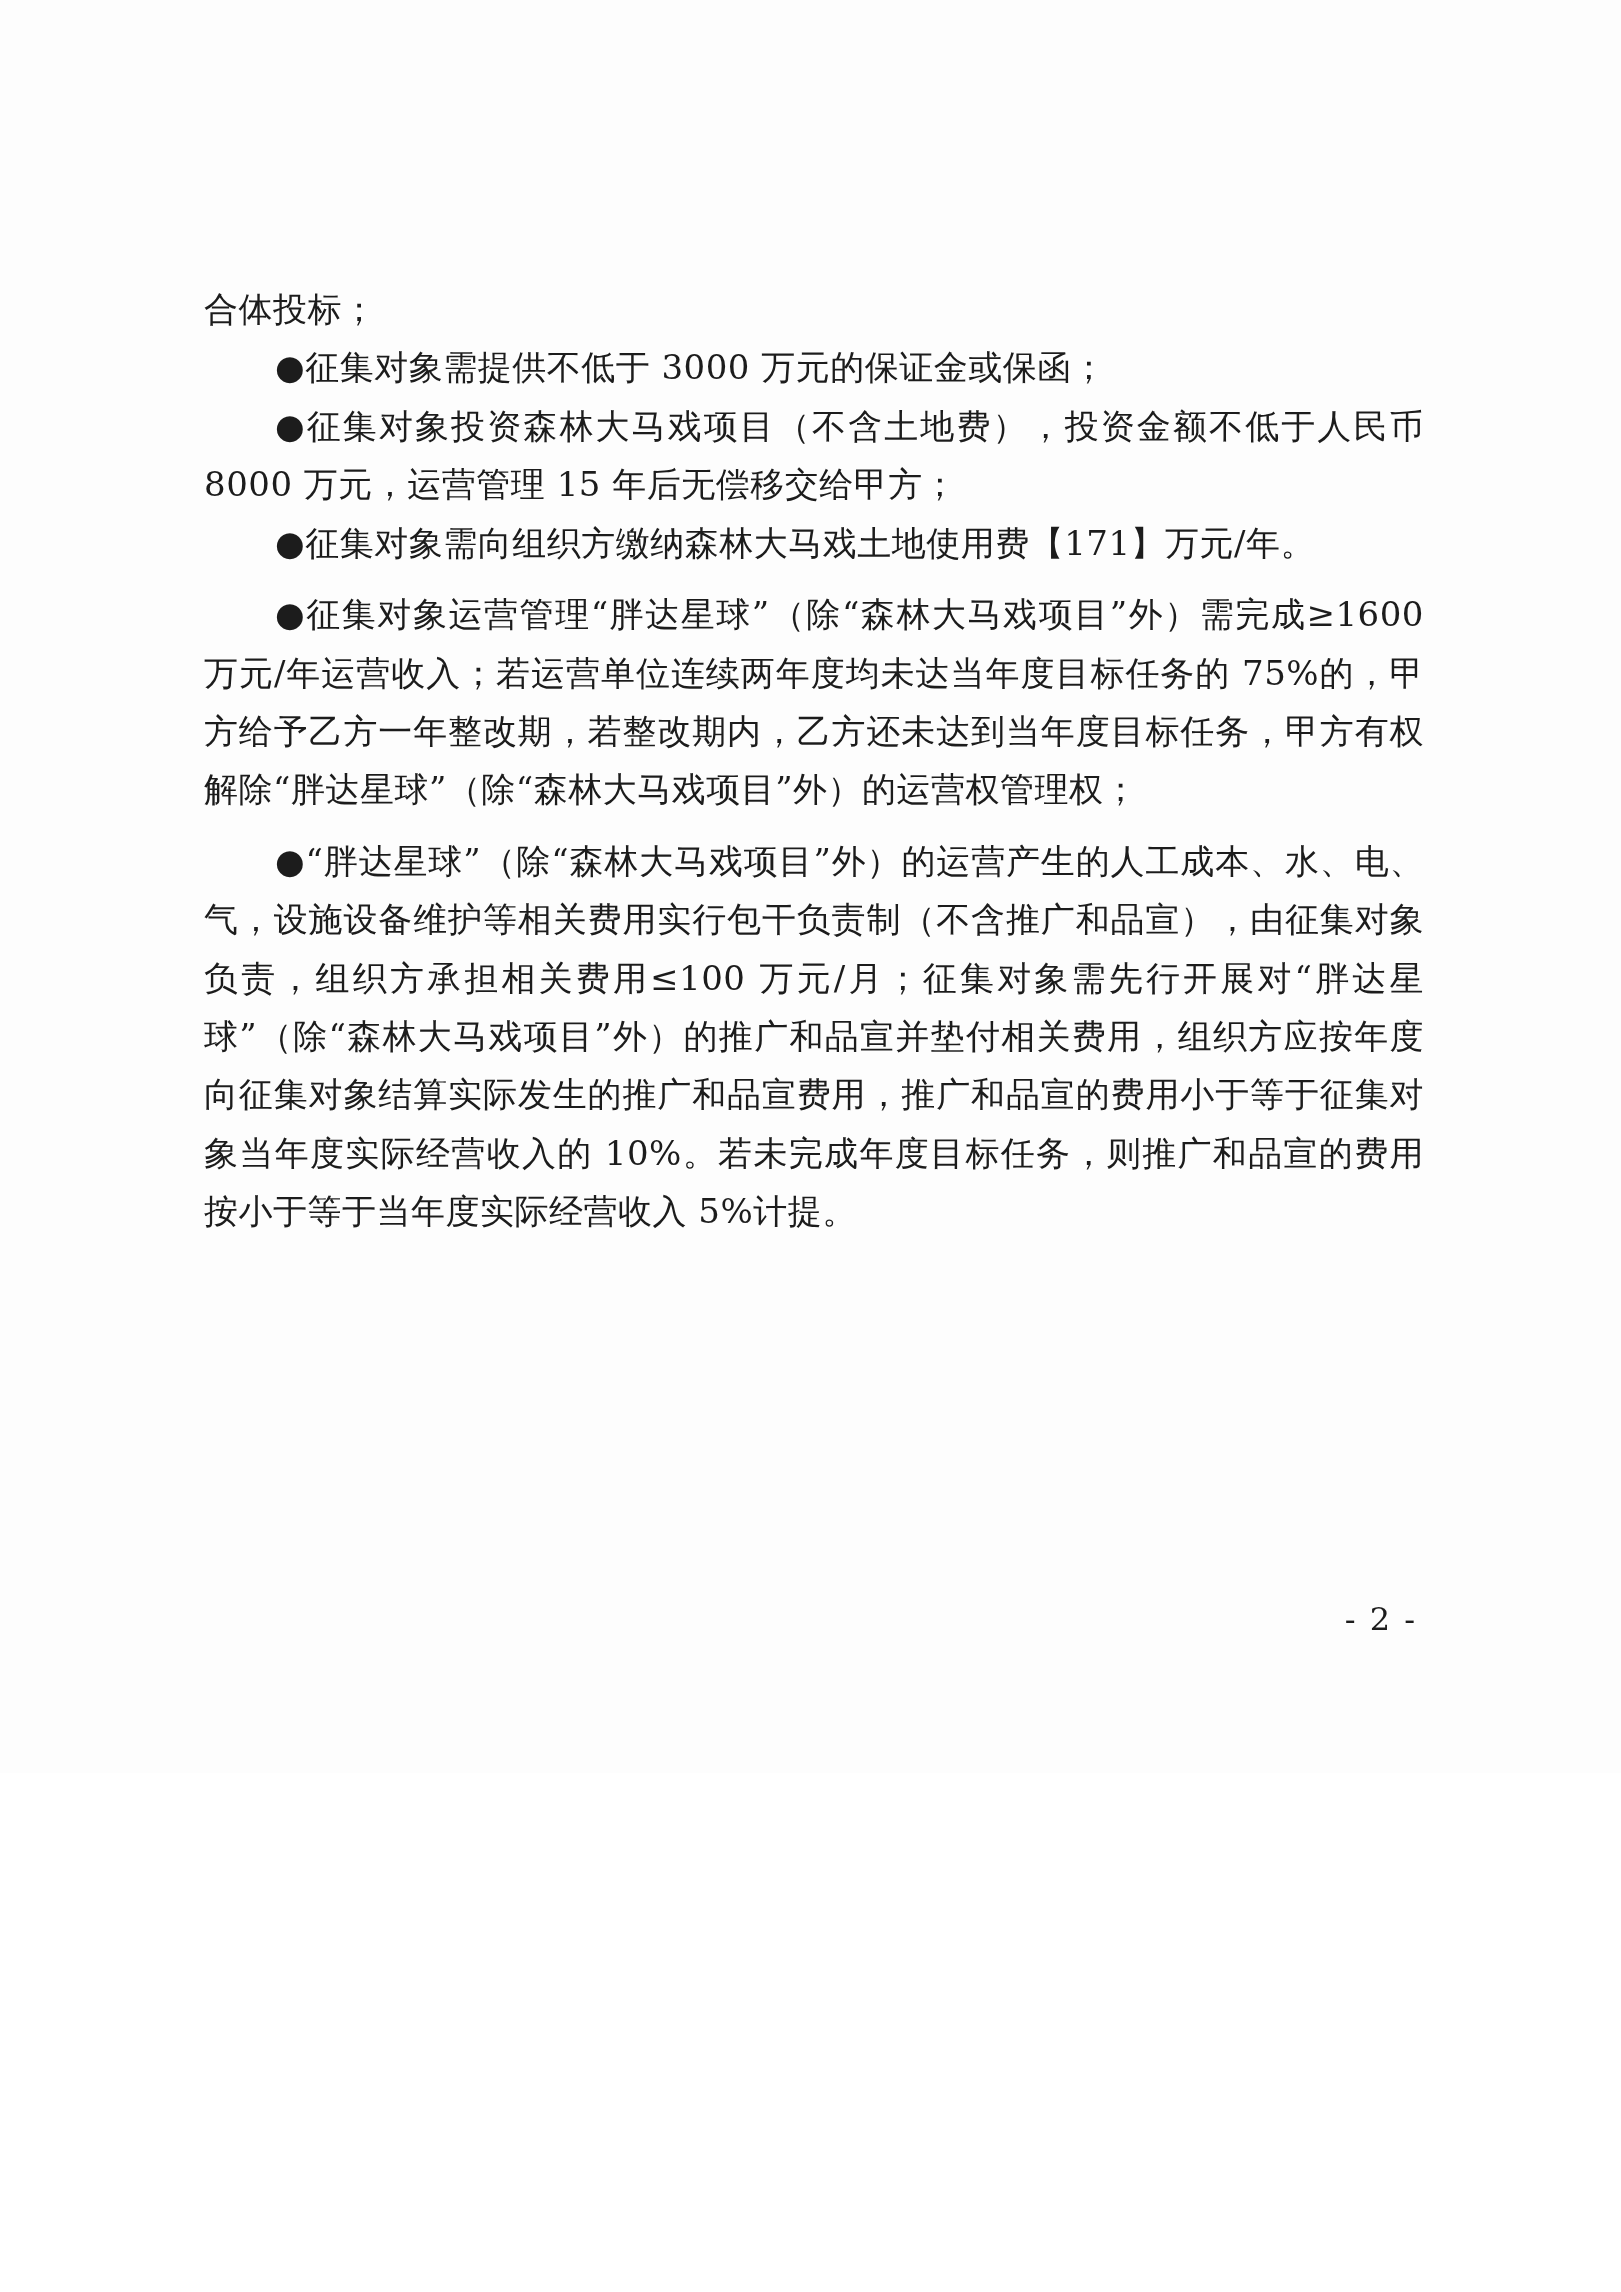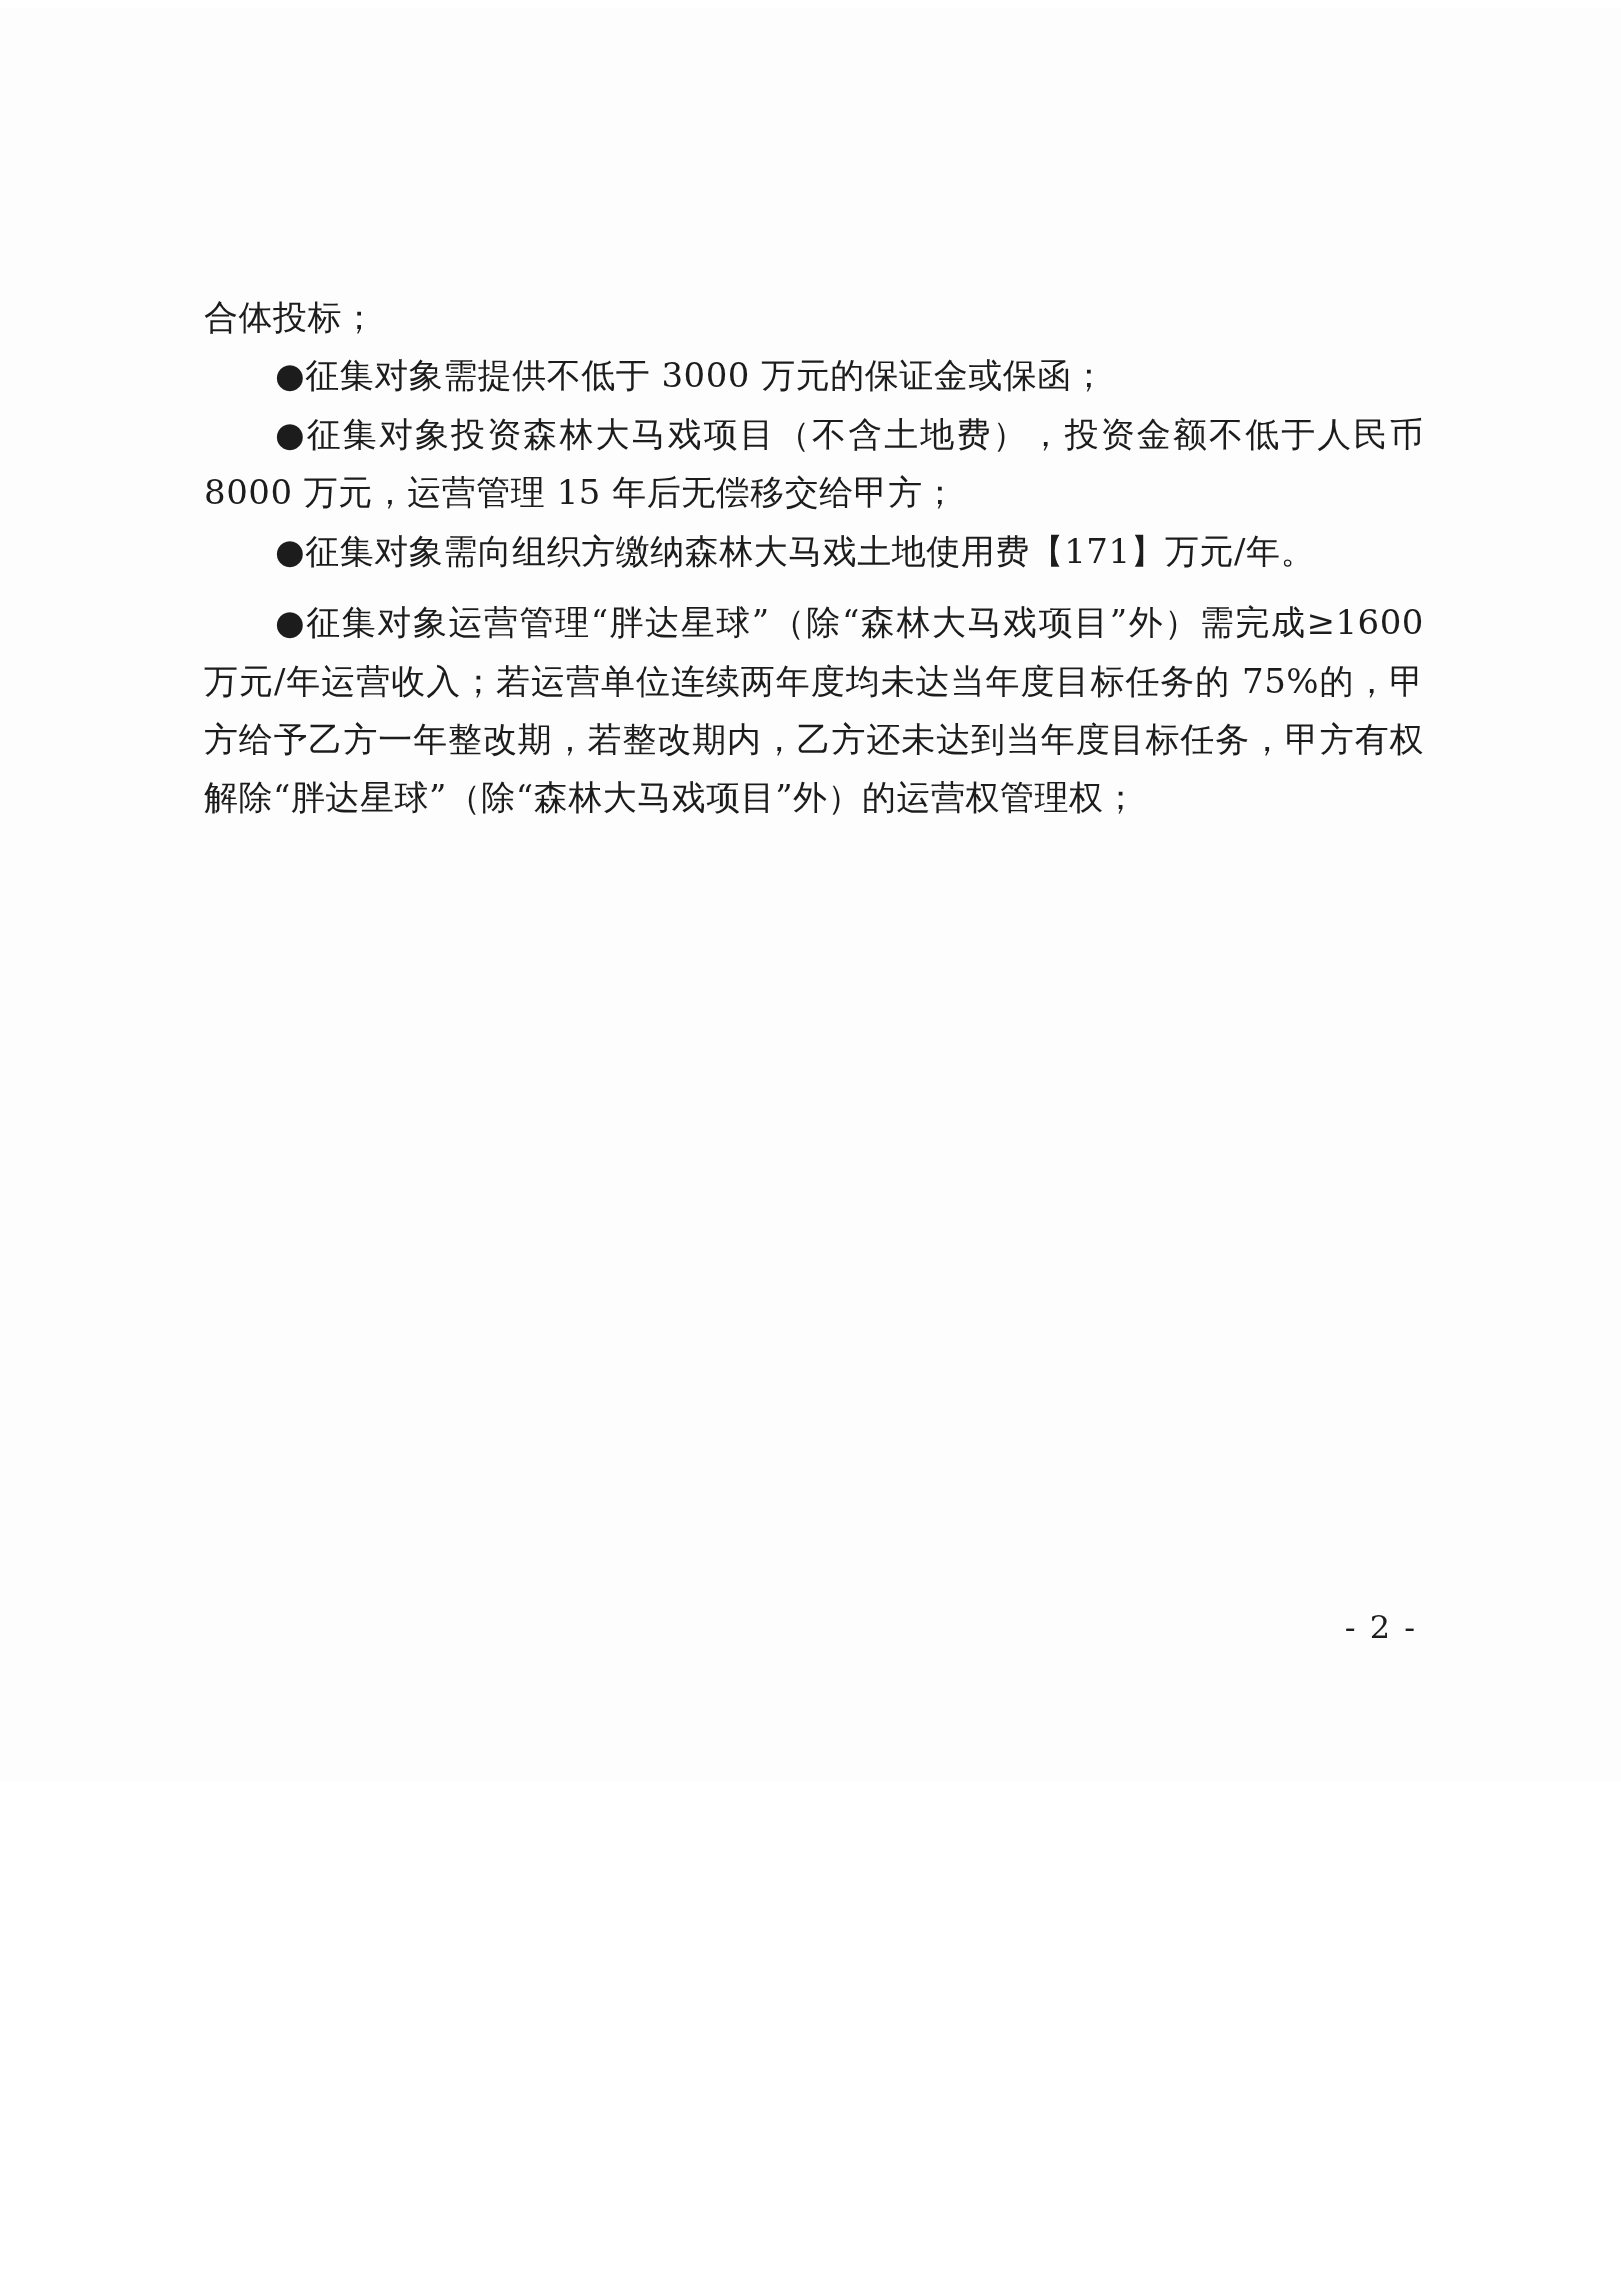"合体投标；" .page { top: 8px -> 0 }
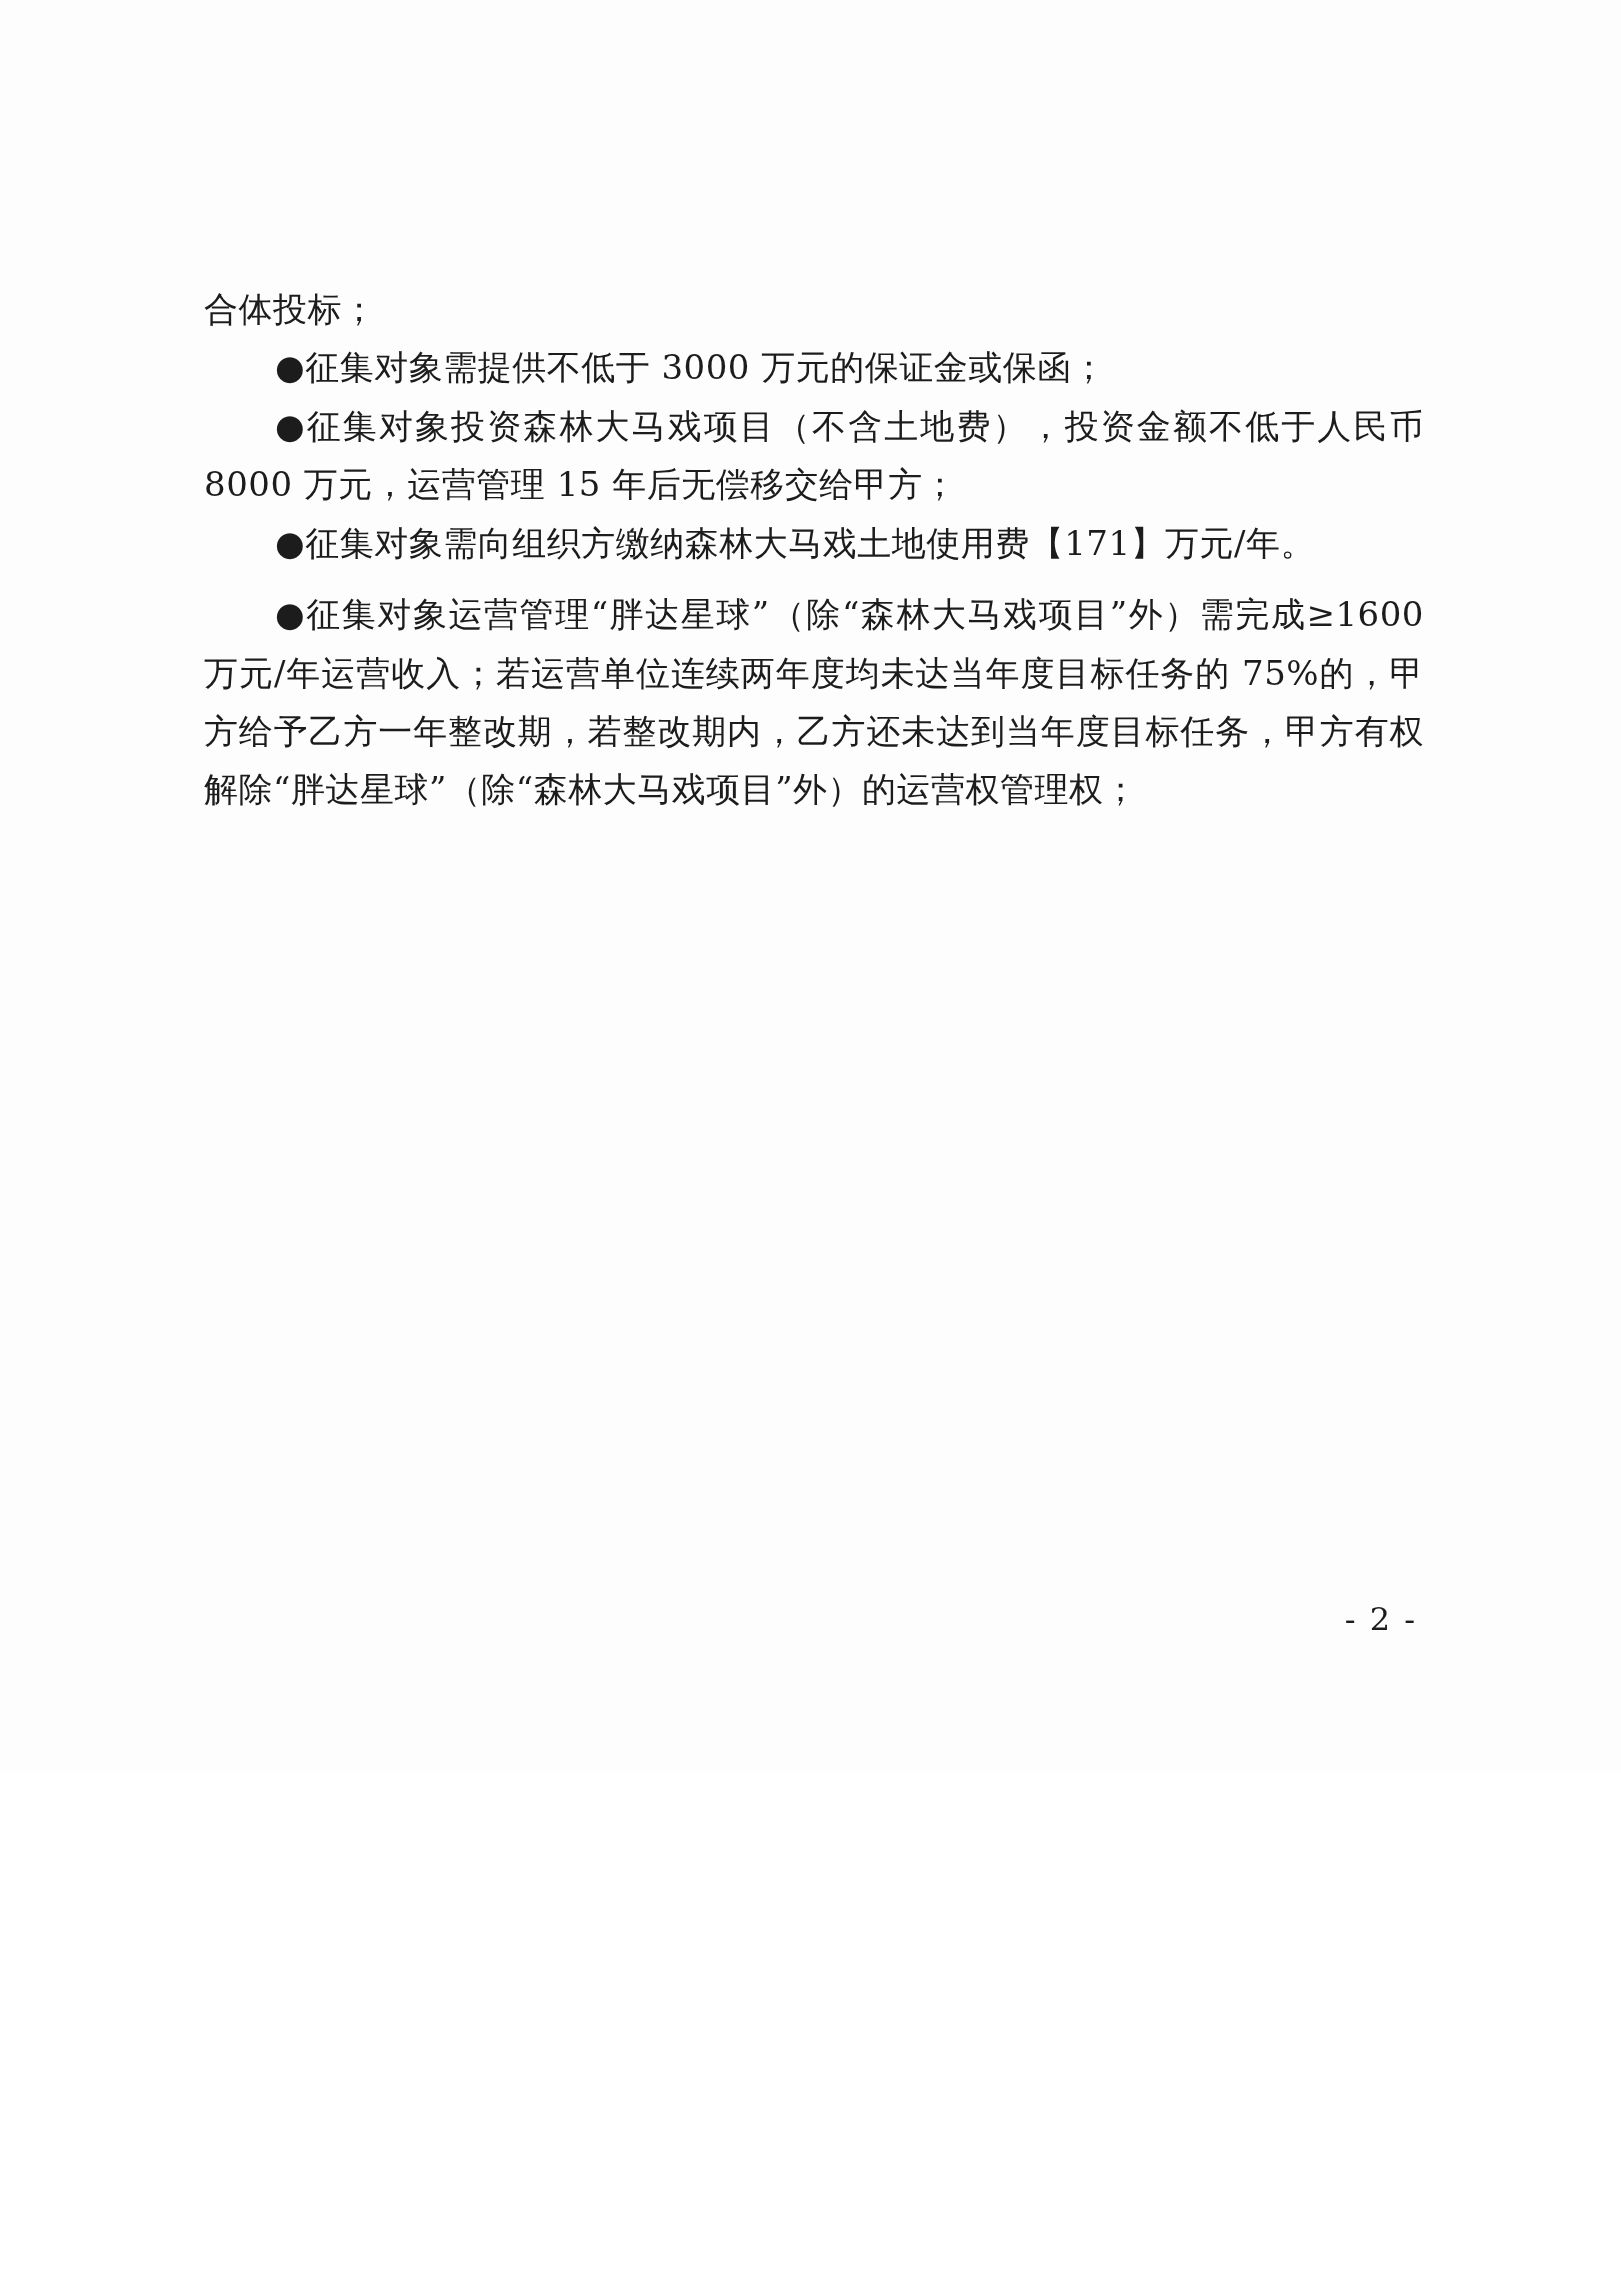"●“胖达星球”（除“森林大马戏项目”外）的运营产生的人工成本、水、电、气，设施设" p.indent { html: none -> <p>●“胖达星球”（除“森林大马戏项目”外）的运营产生的人工成本、水、电、气，设施设备维护等相关费用实行包干负责制（不含推广和品宣），由征集对象负责，组织方承担相关费用≤100 万元/月；征集对象需先行开展对“胖达星球”（除“森林大马戏项目”外）的推广和品宣并垫付相关费用，组织方应按年度向征集对象结算实际发生的推广和品宣费用，推广和品宣的费用小于等于征集对象当年度实际经营收入的 10%。若未完成年度目标任务，则推广和品宣的费用按小于等于当年度实际经营收入 5%计提。</p> }
